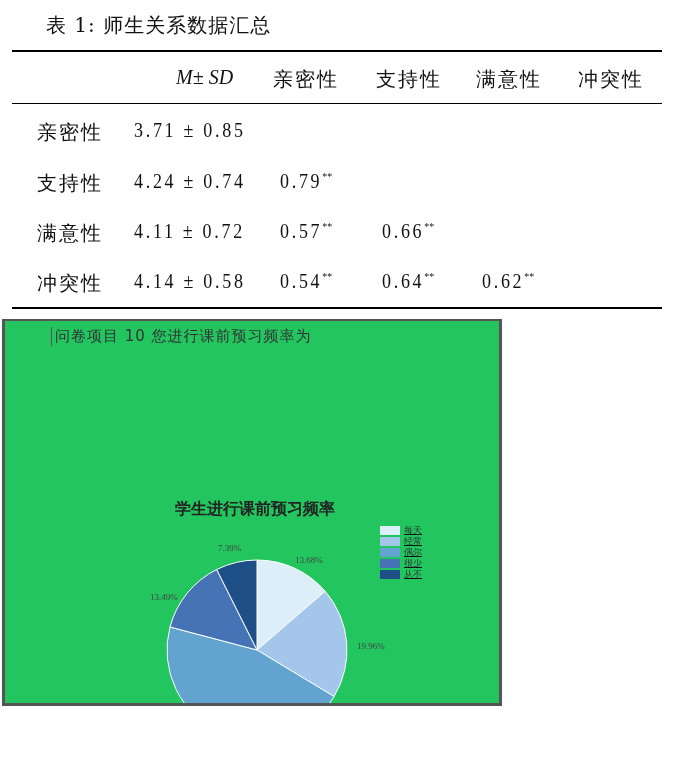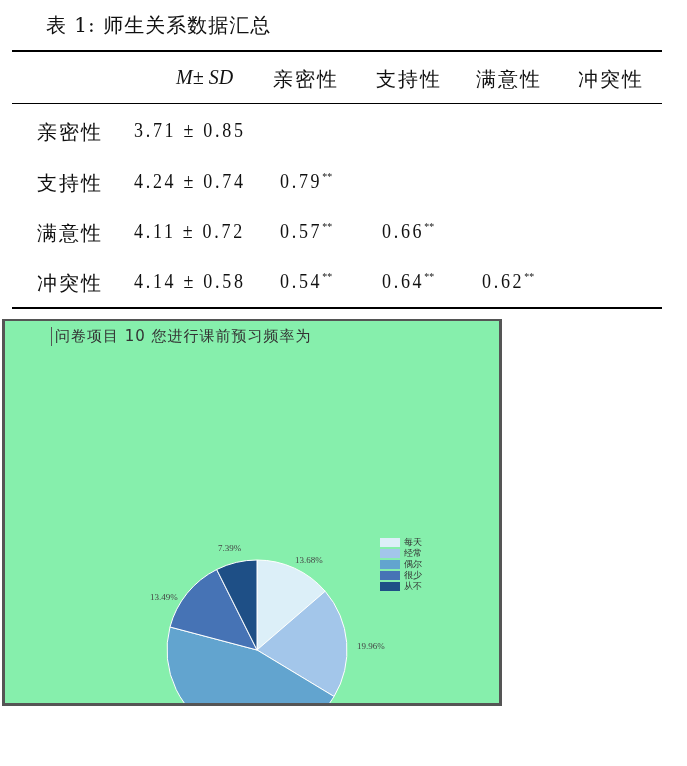"问卷项目 10 您进行课前预习频率为" .figure { background: #86efac -> #22c55e }
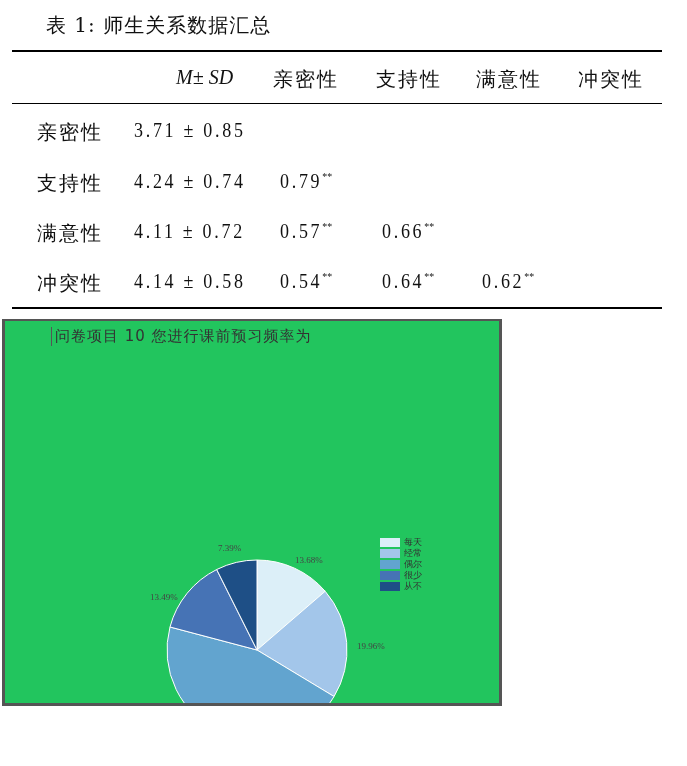"学生进行课前预习频率" div.chart-title { html: none -> <div>学生进行课前预习频率</div> }
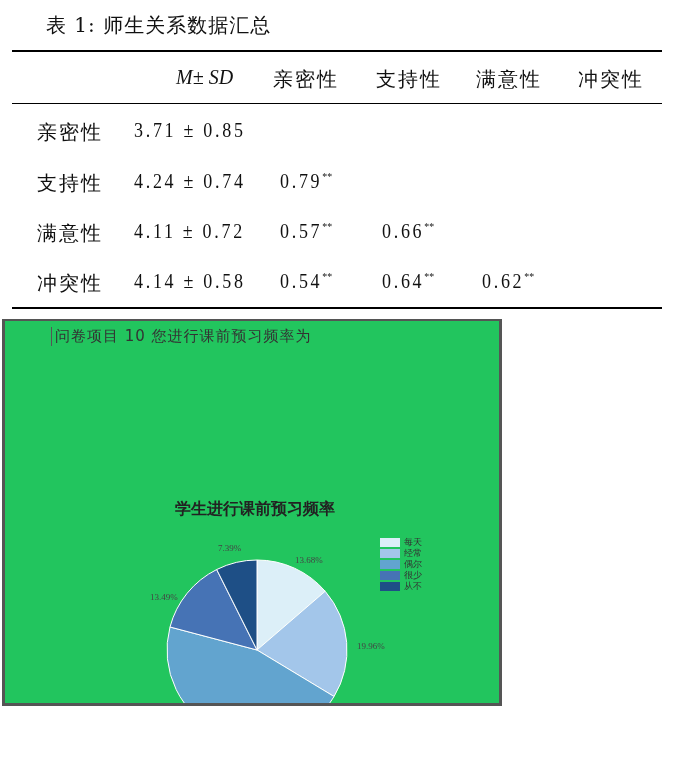"每天" .legend { text-decoration: none -> underline; top: 216px -> 204px }
